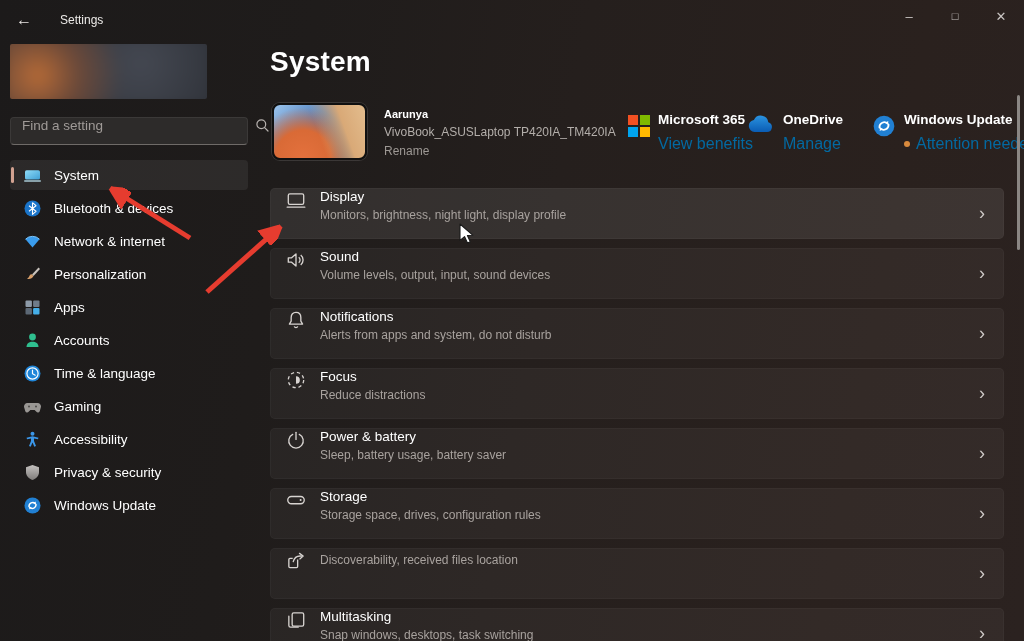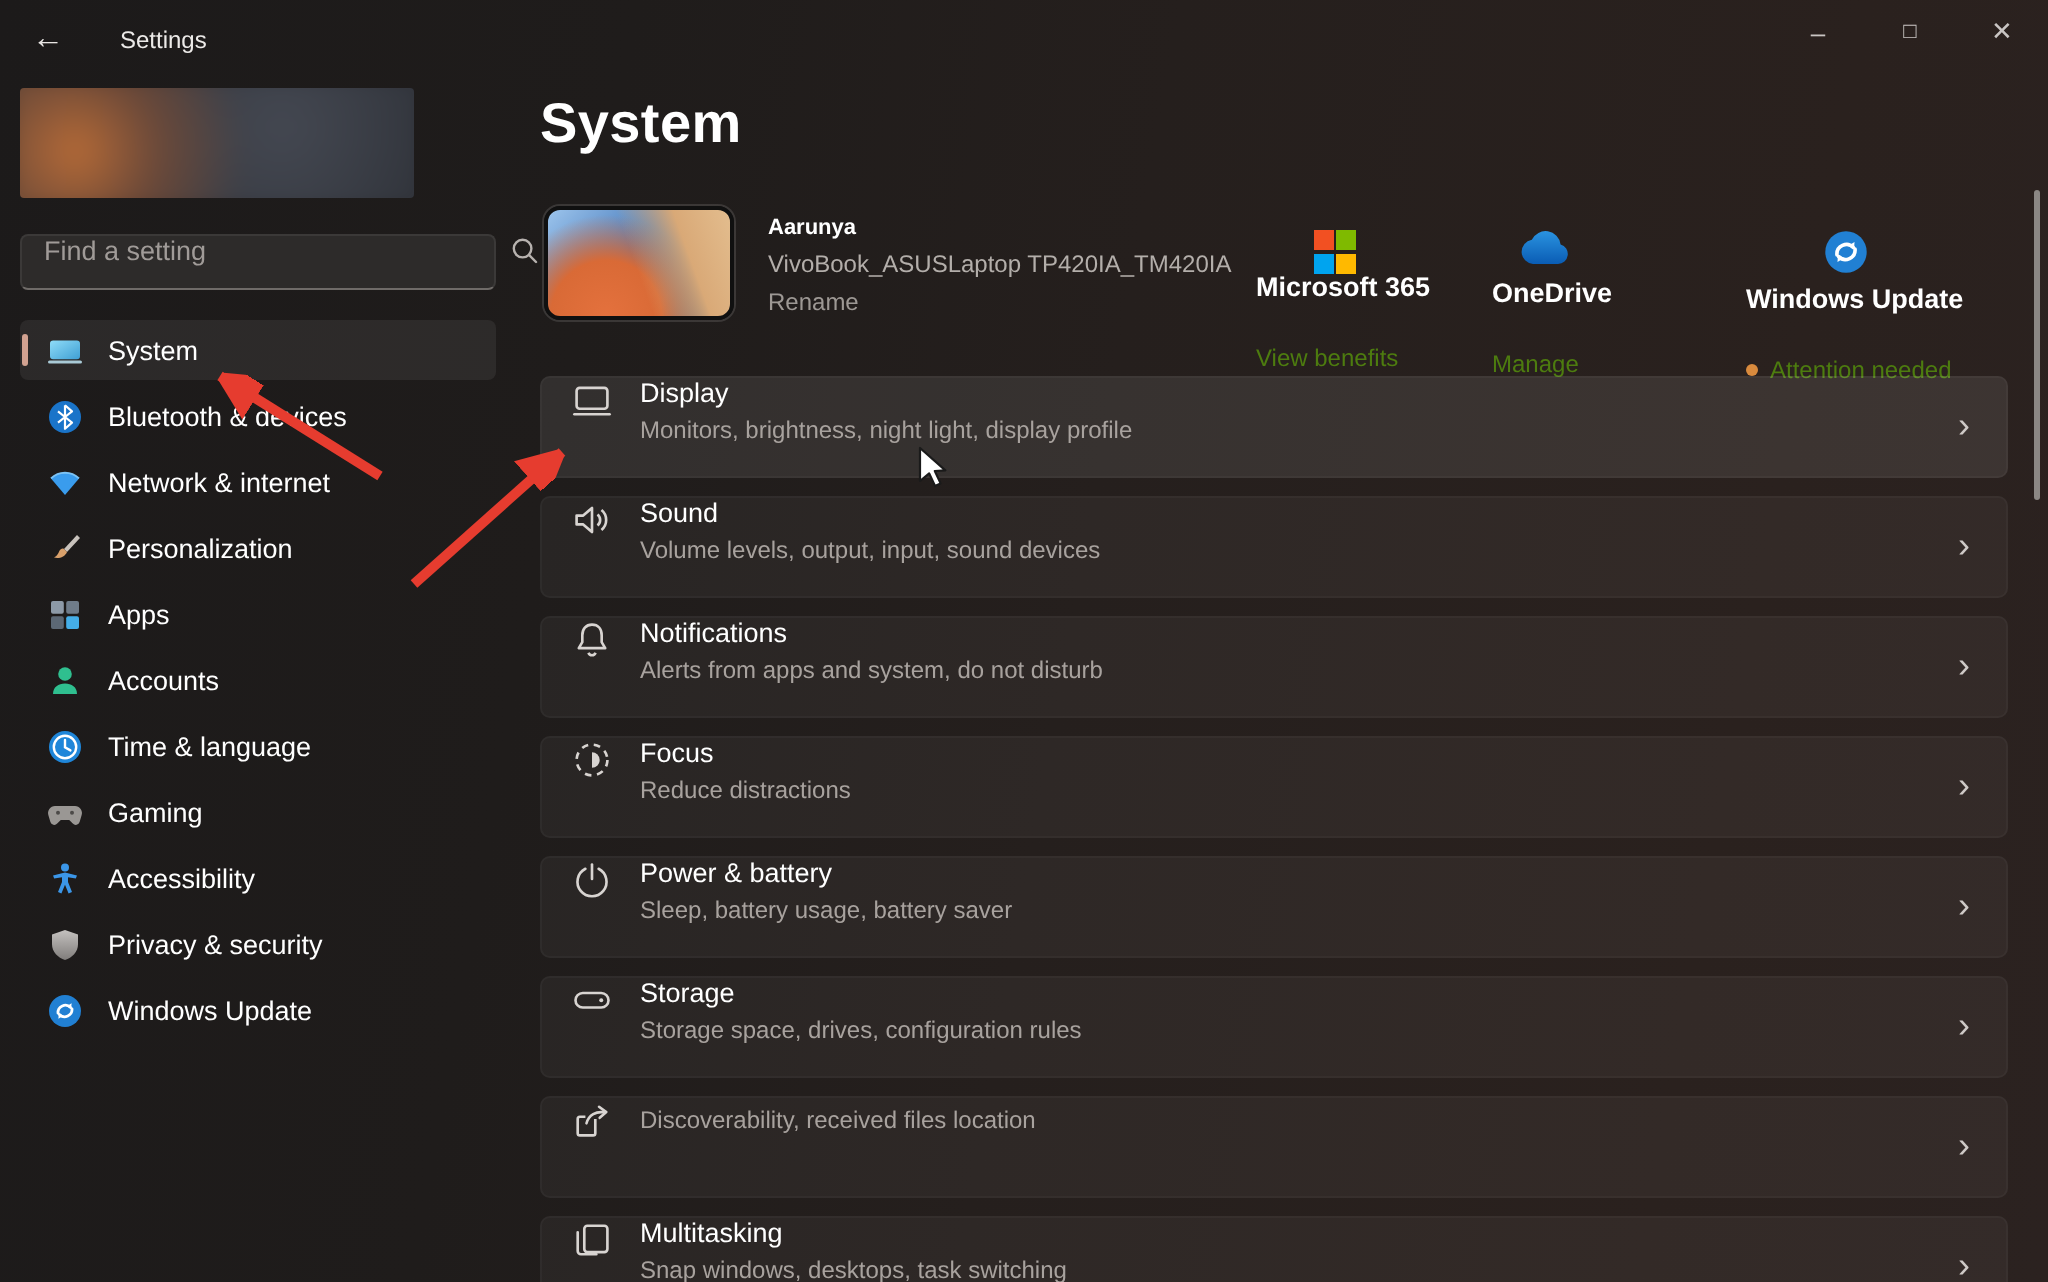"Microsoft 365" .quick { align-items: center -> flex-start; flex-direction: column -> none }
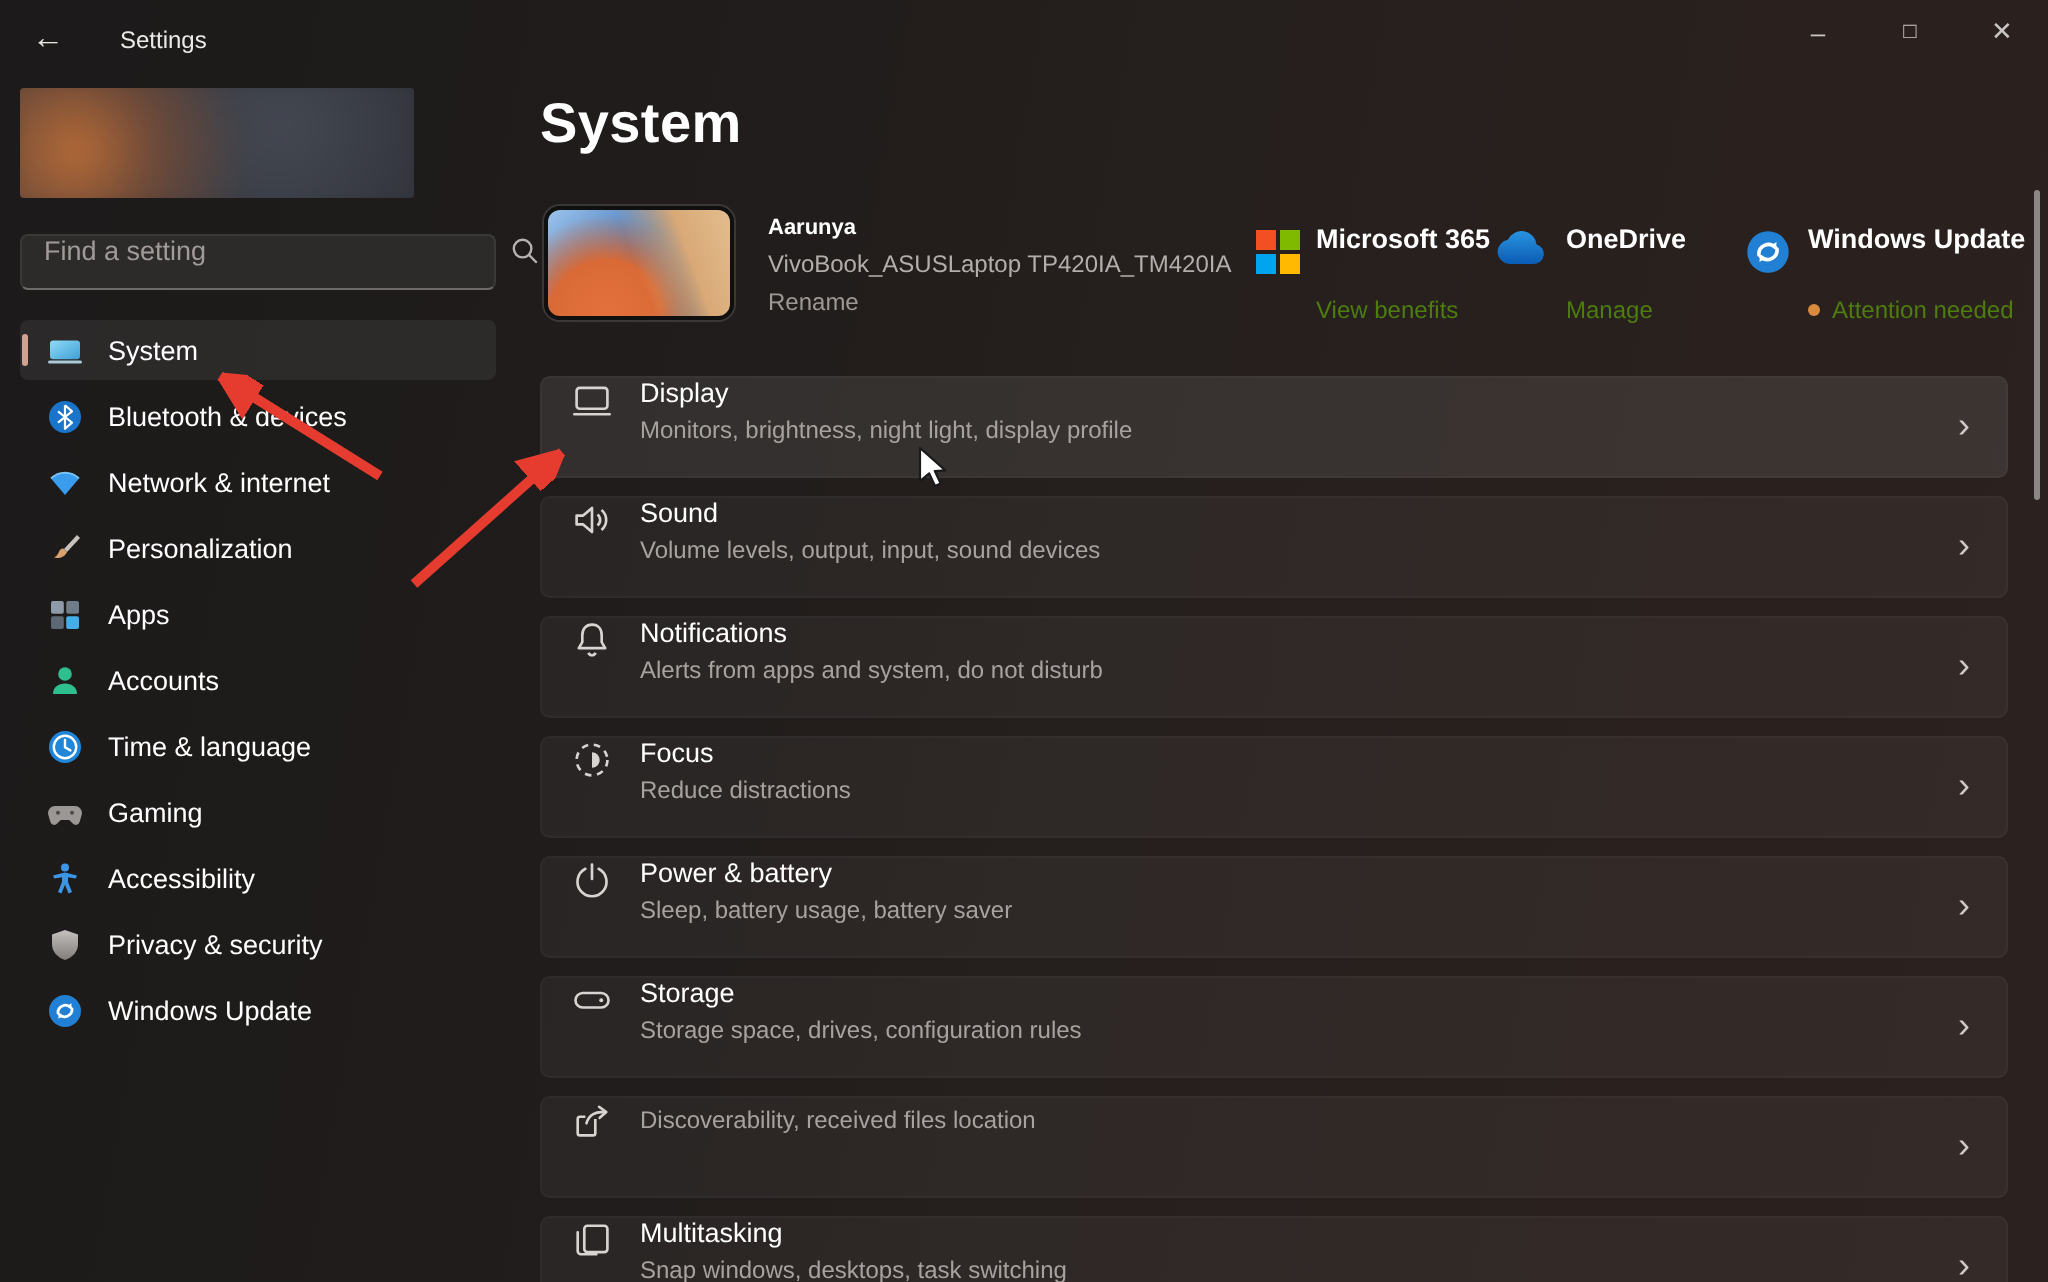"View benefits" .q-sub { color: #4d7c0f -> #0369a1; font-size: 12px -> 16px; margin-top: 21px -> 8px }
